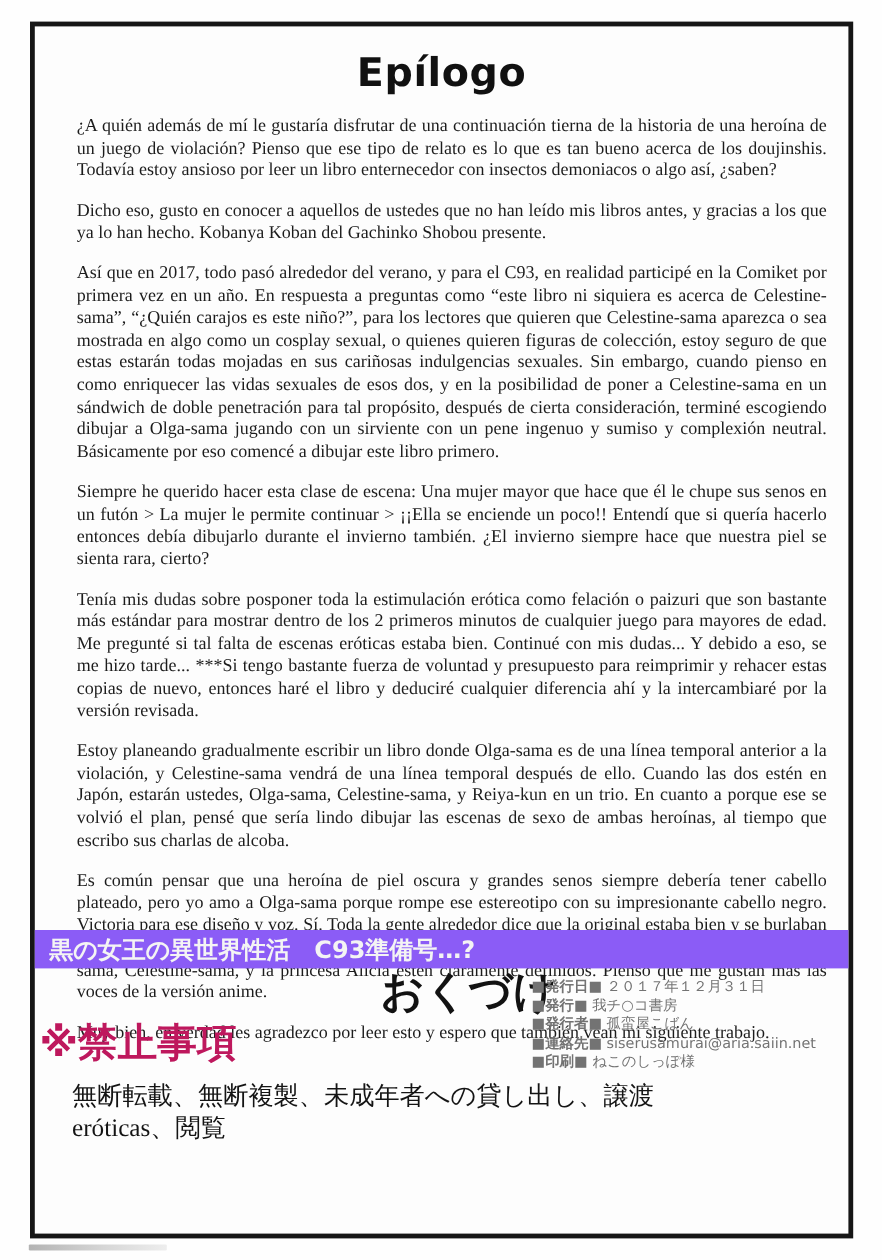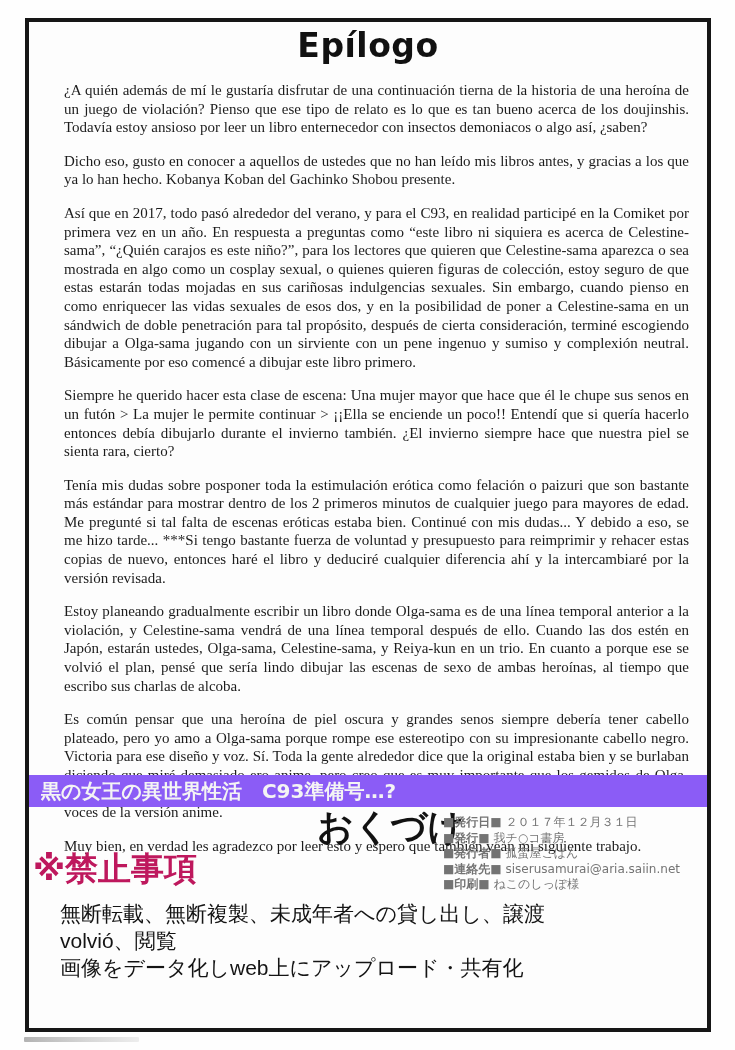"Epílogo" .page-title { margin-top: 5px -> 20px }
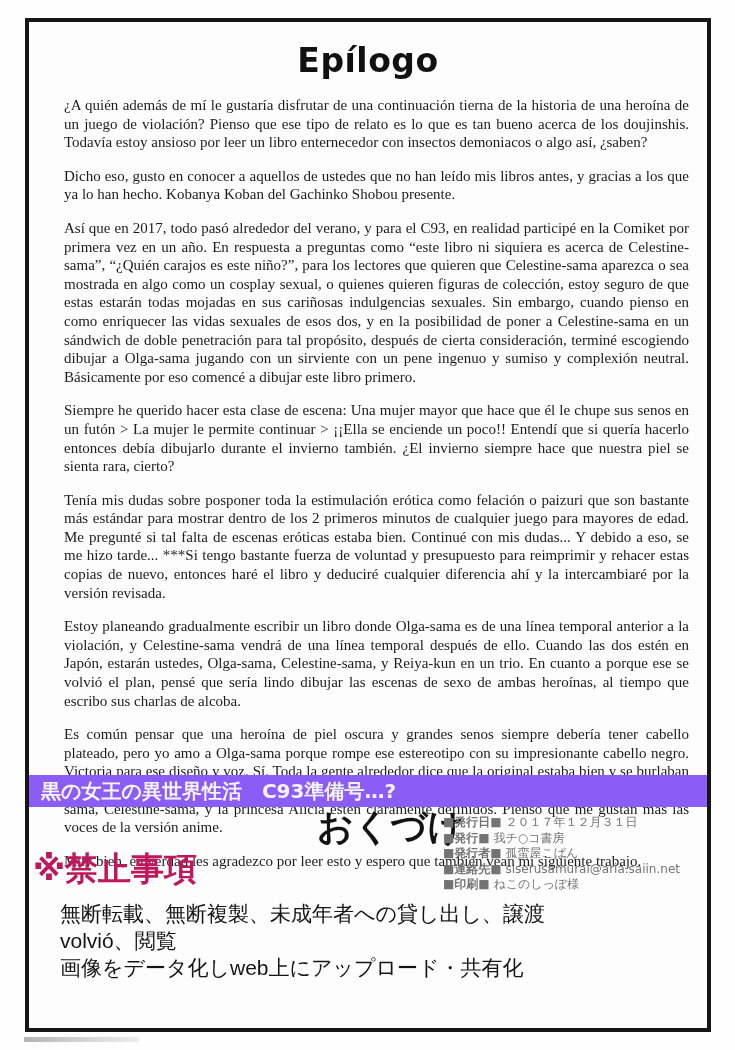"無断転載、無断複製、未成年者への貸し出し、譲渡" .prohibition-items { font-family: Liberation Sans, sans-serif -> Liberation Serif, serif }
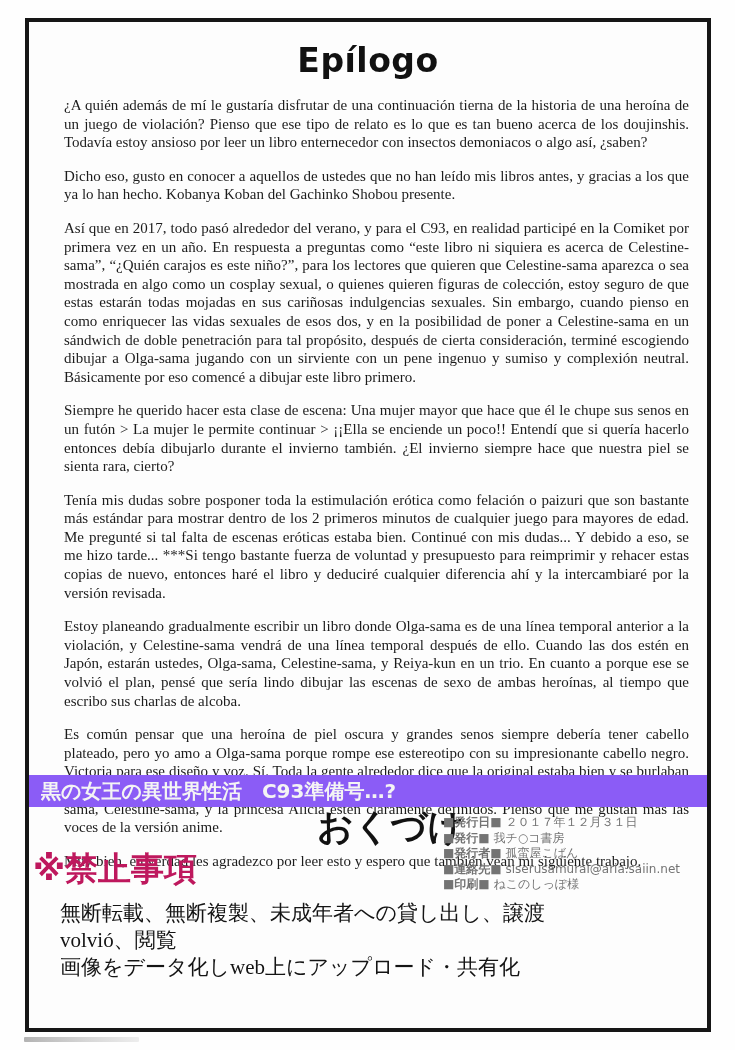"volvió、閲覧" div { text: volvió -> eróticas }
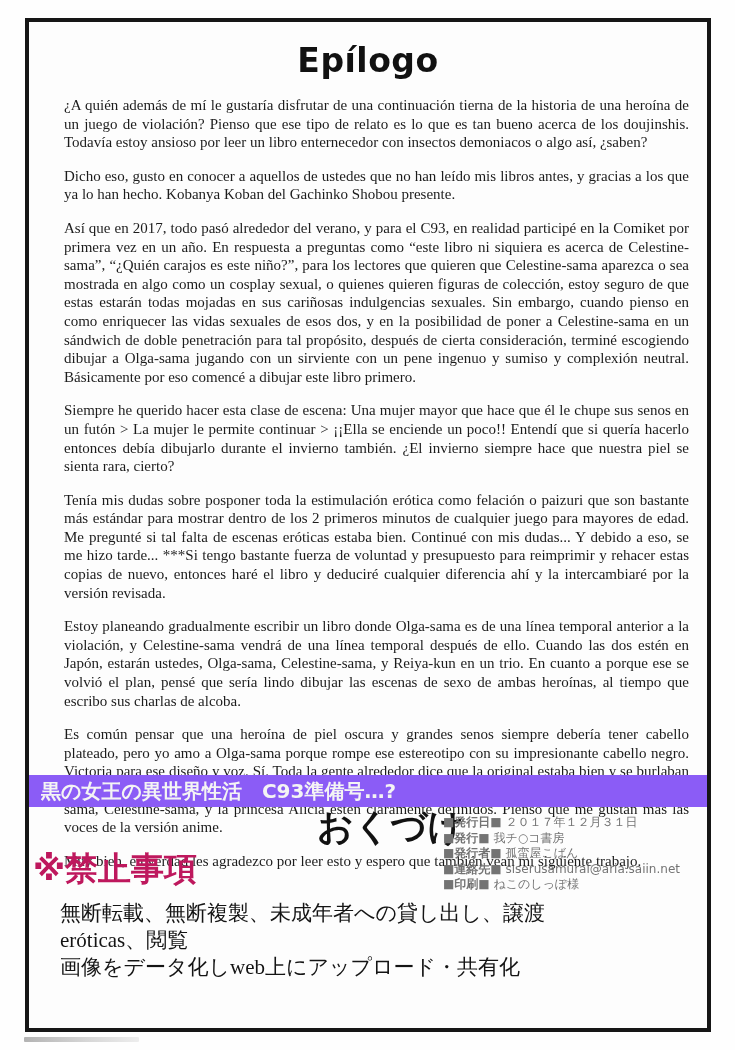"画像をデータ化しweb上にアップロード・共有化" div { html: <div>画像をデータ化しweb上にアップロード・共有化</div> -> none }
